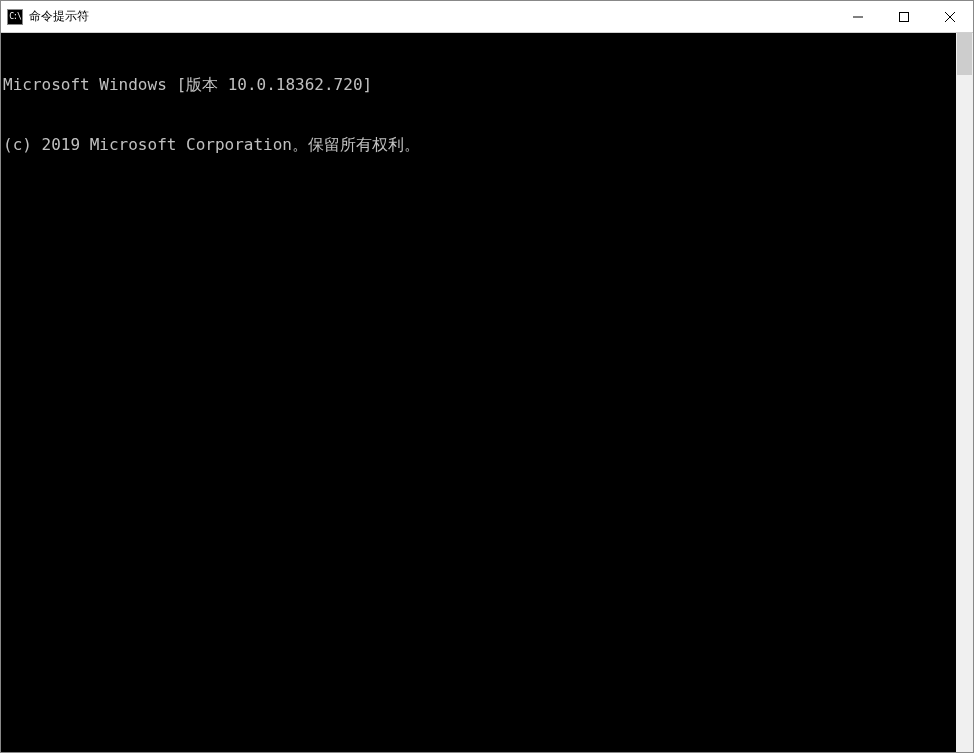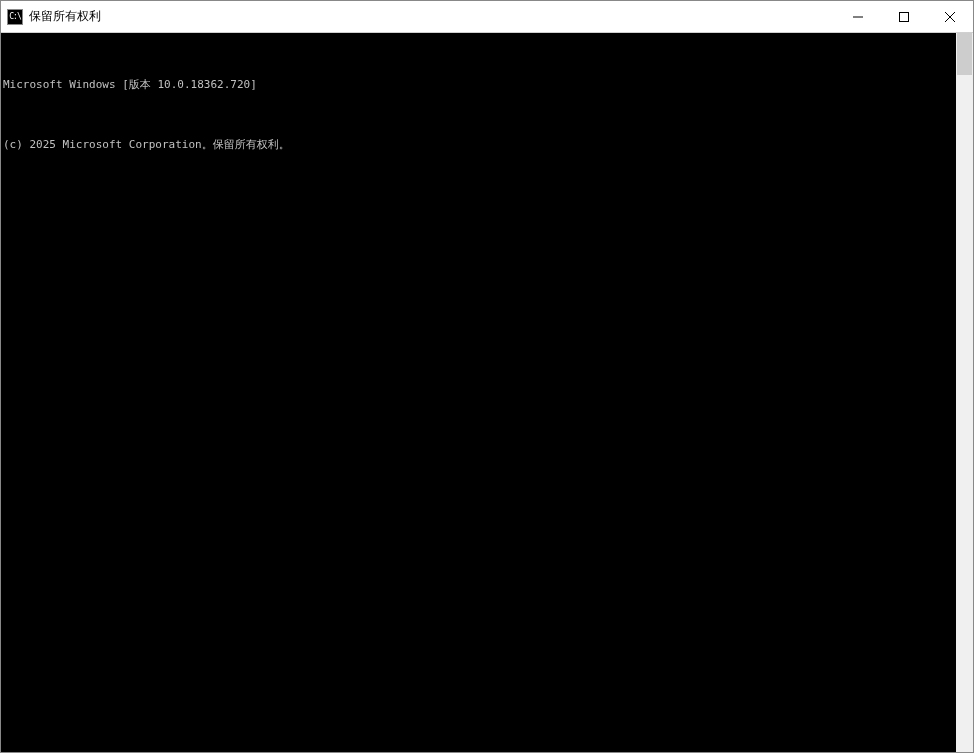"保留所有权利" span.title-text { text: 保留所有权利 -> 命令提示符 }
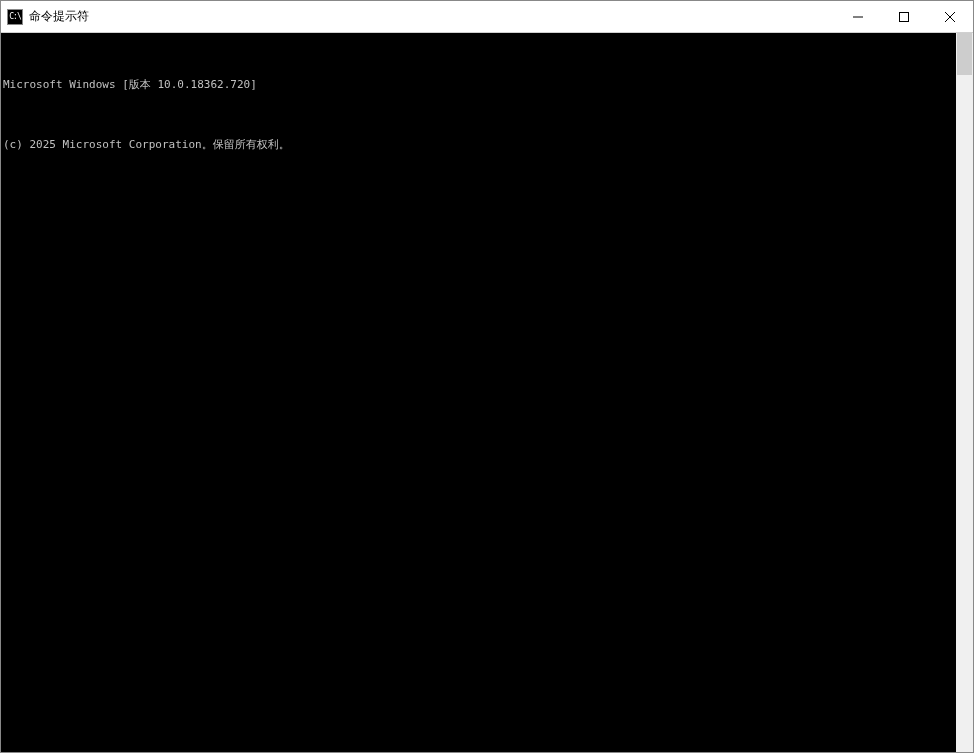"Microsoft Windows [版本 10.0.18362.720]" .console { font-size: 11px -> 16px }
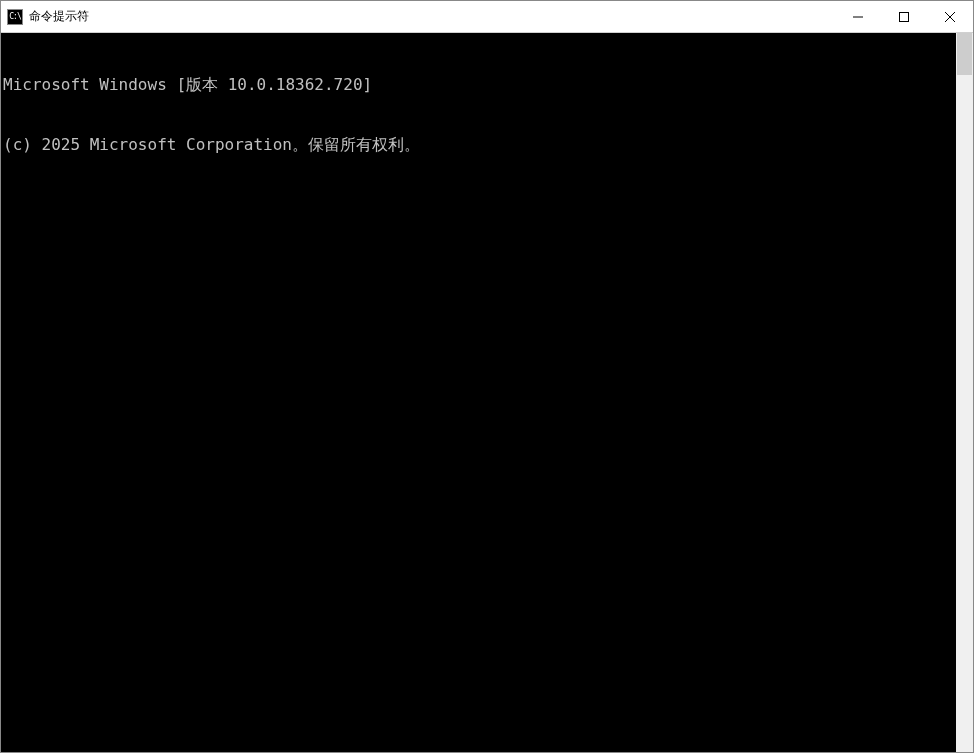"(c) 2025 Microsoft Corporation。保留所有权利。" div.console-line { text: 2025 -> 2019 }
